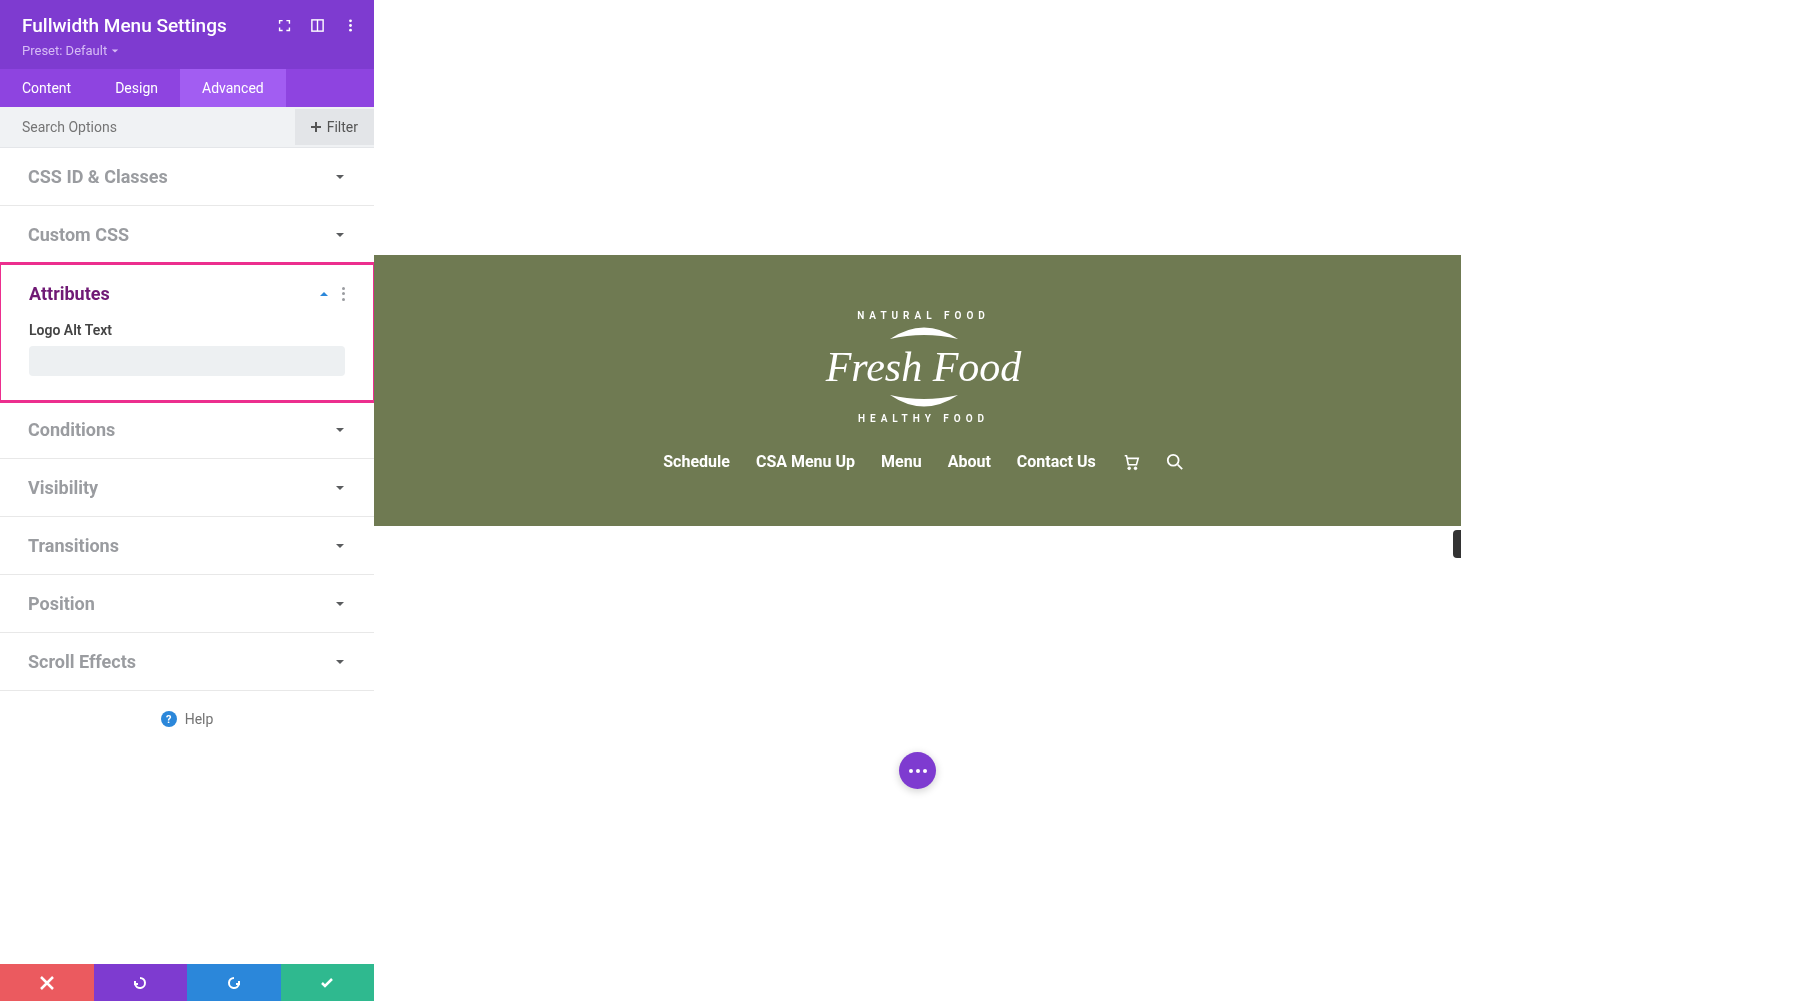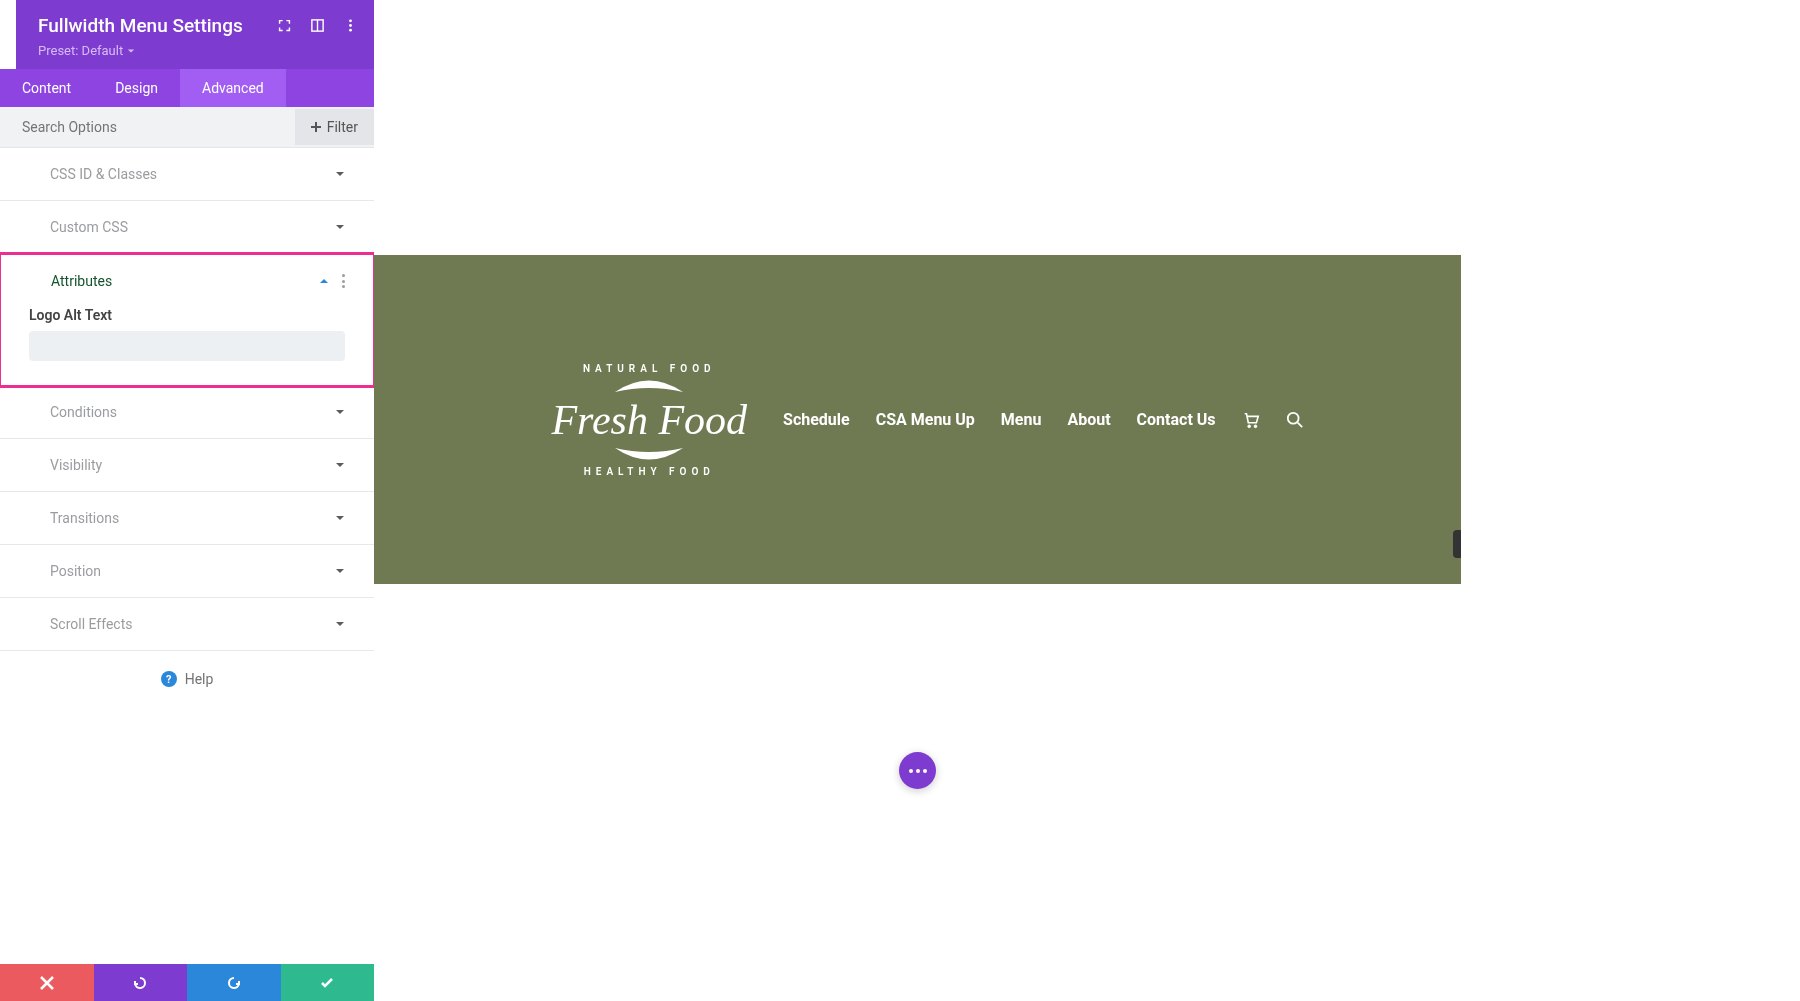"Fullwidth Menu Settings" .header { margin-left: 16px -> none }
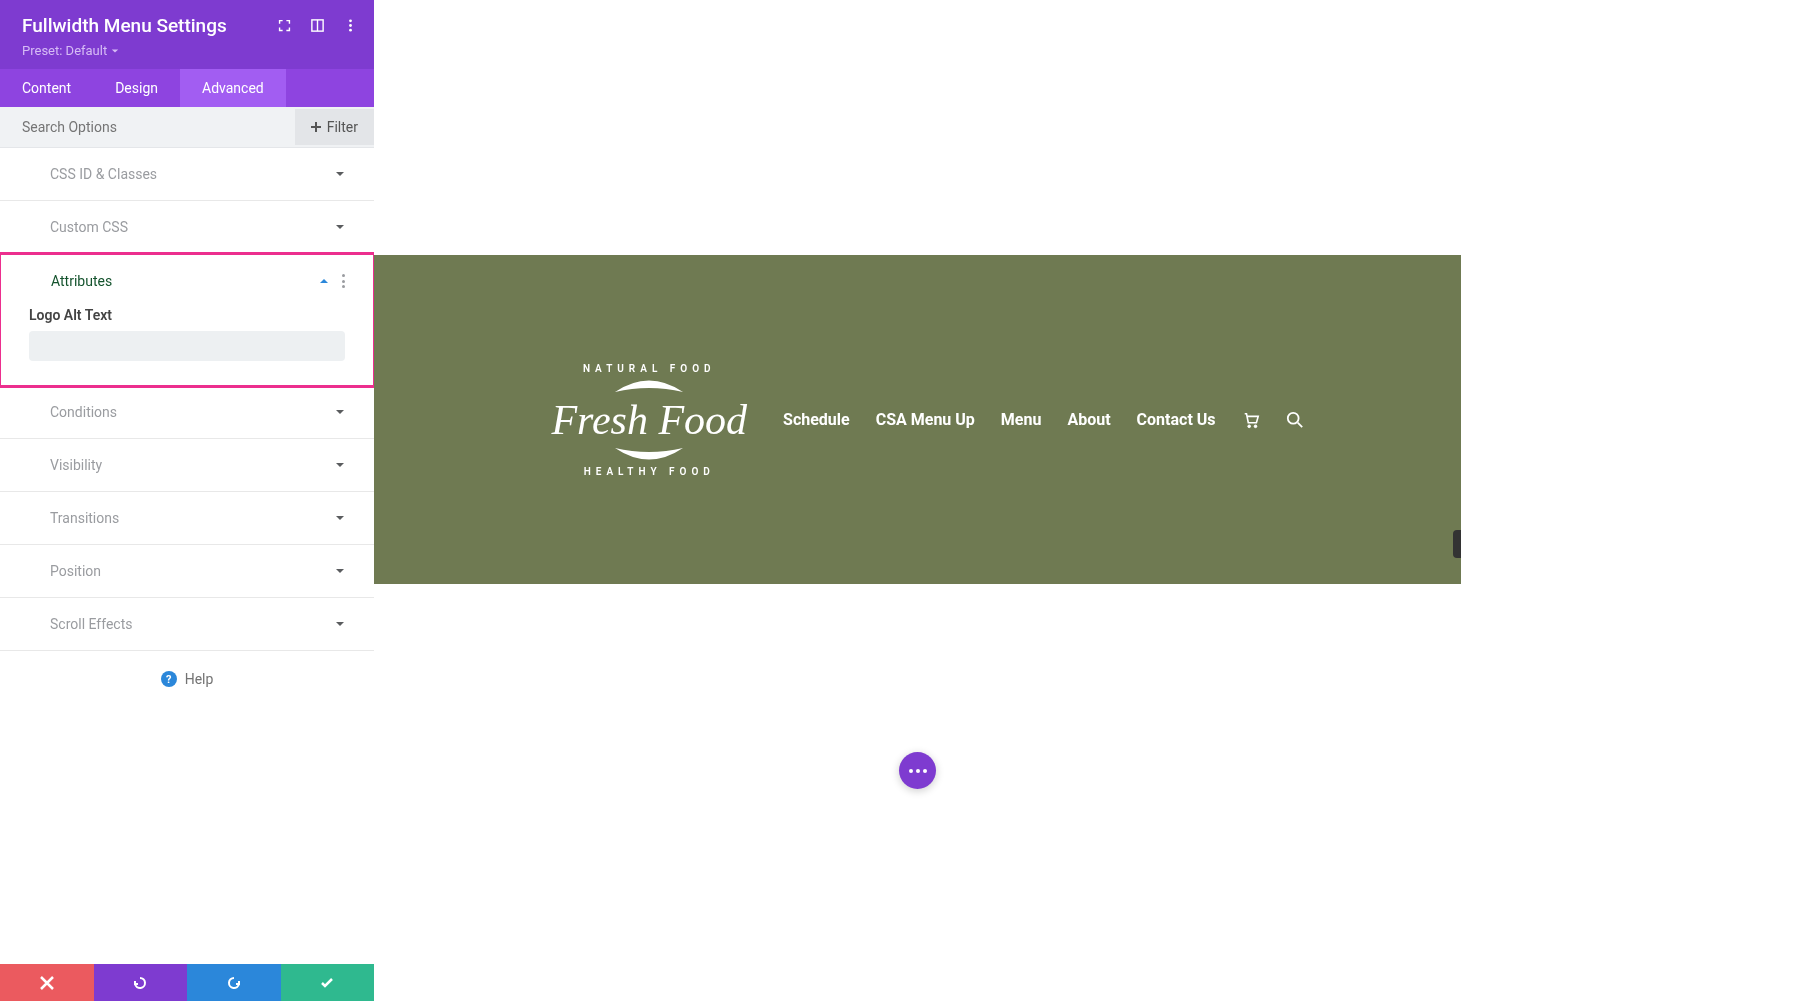"CSS ID & Classes" .section-title { font-size: 14px -> 18px; font-weight: 400 -> 700; margin-left: 22px -> none }
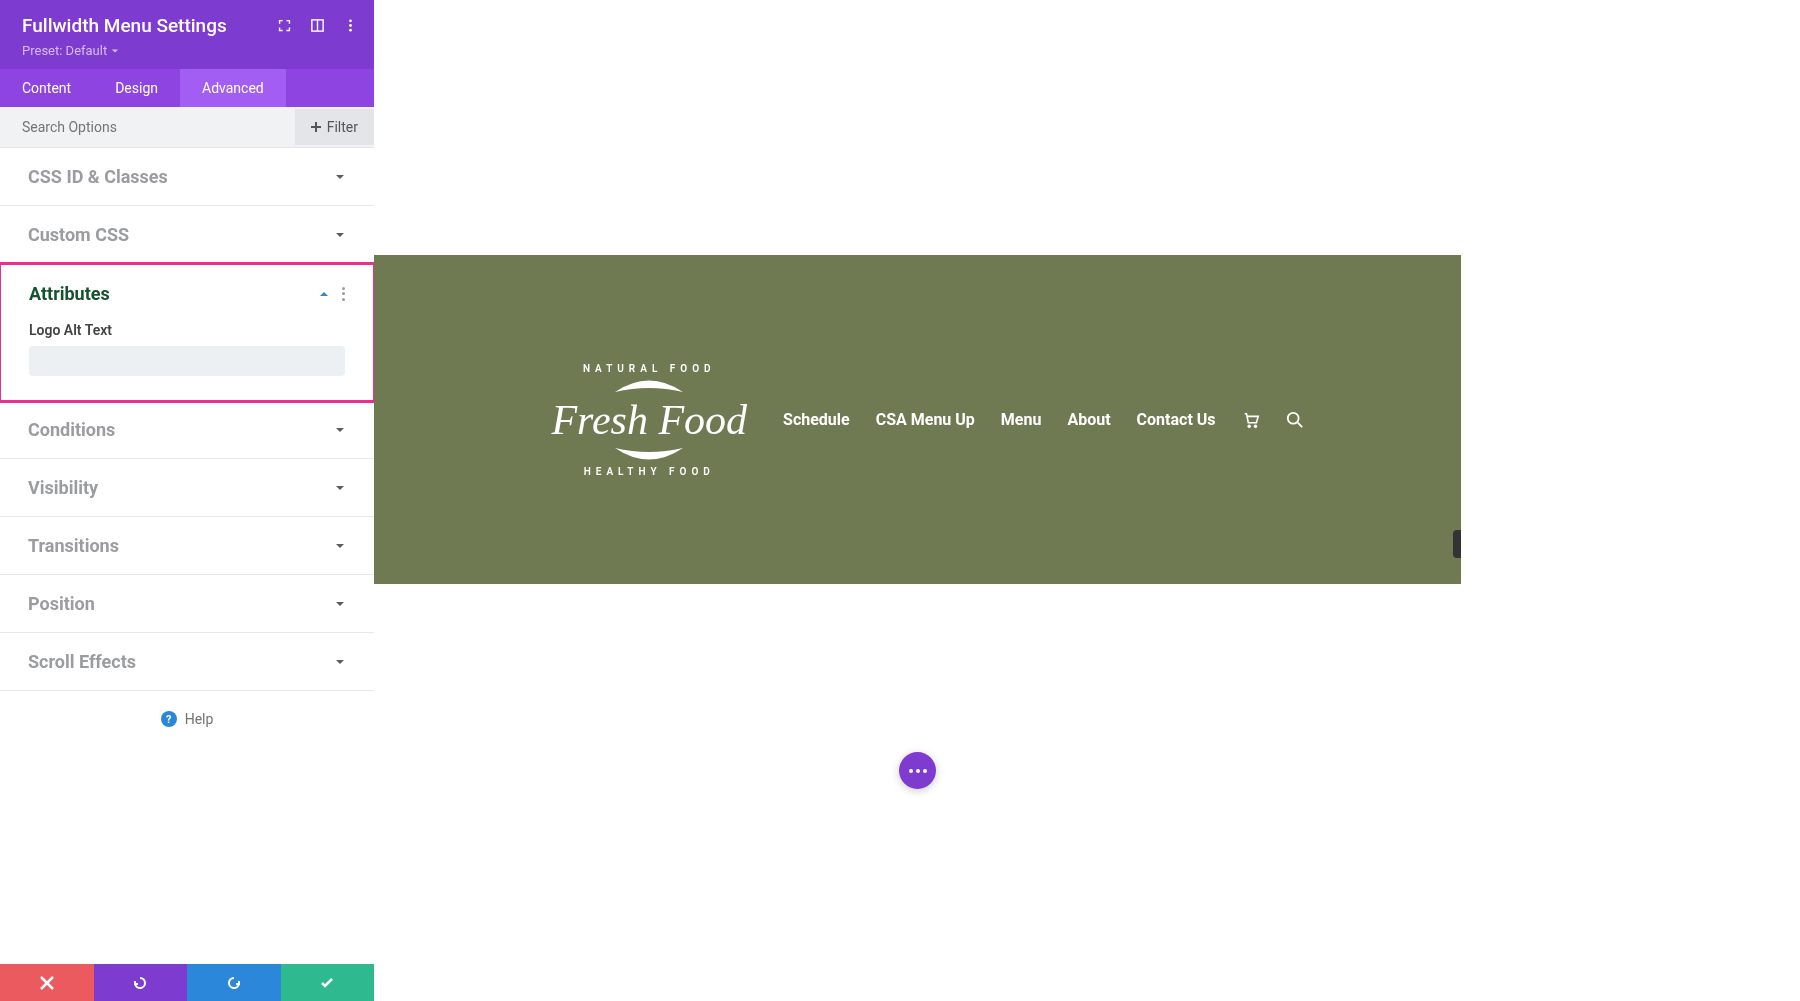"Attributes" .section-title.active { color: #14532d -> #701a75 }
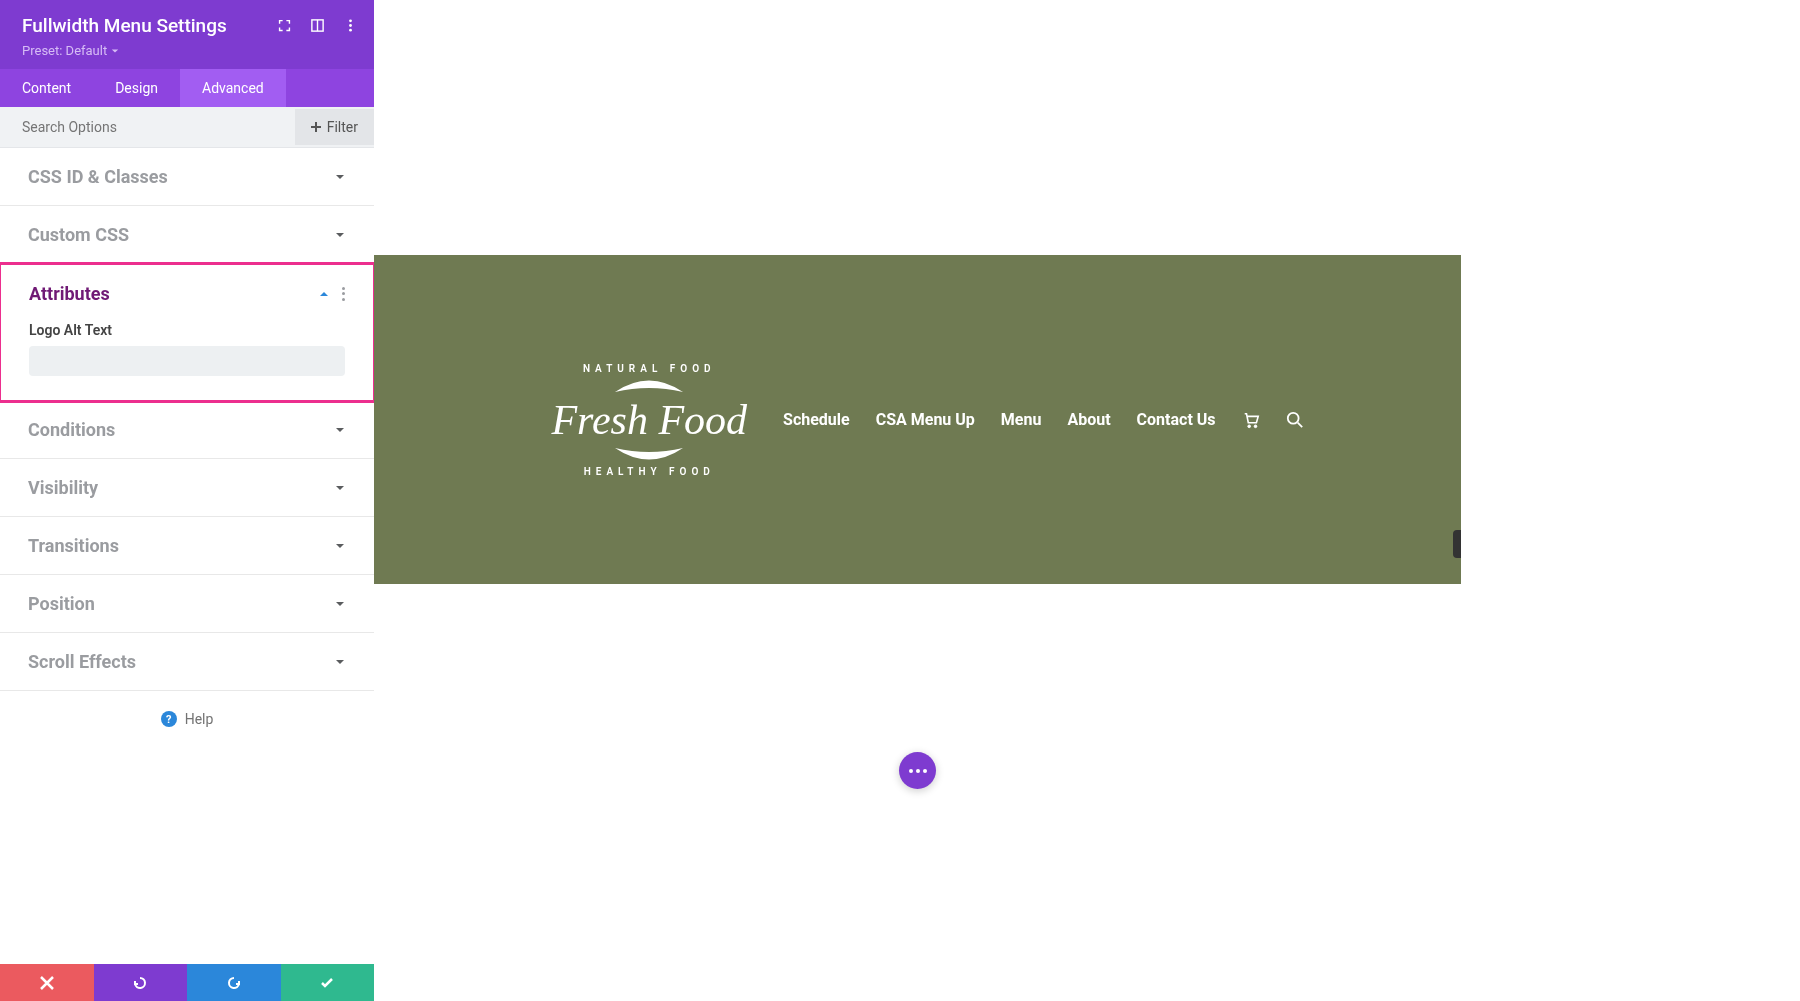"NATURAL FOOD" .preview { flex-direction: none -> column; height: 329px -> 271px }
